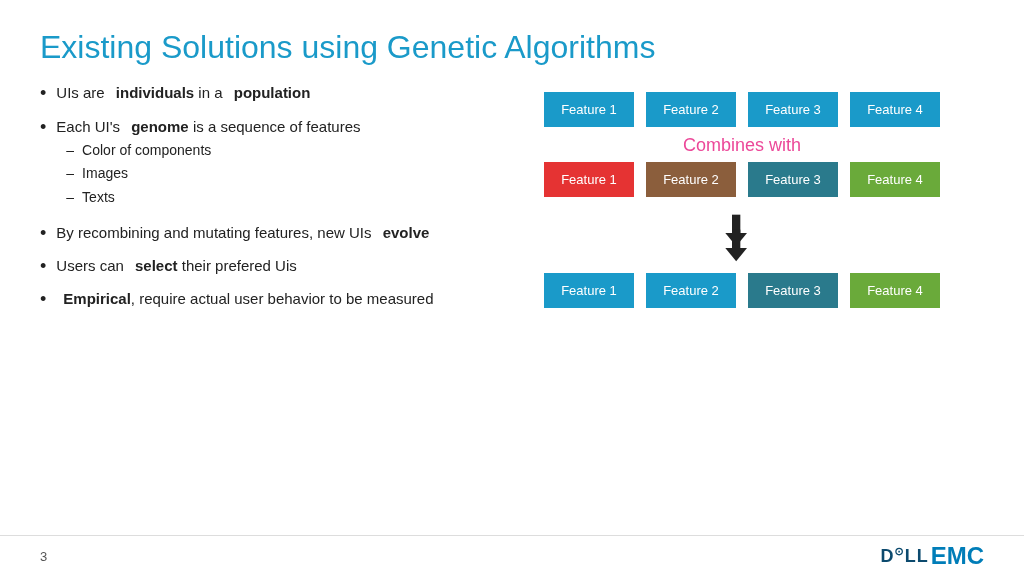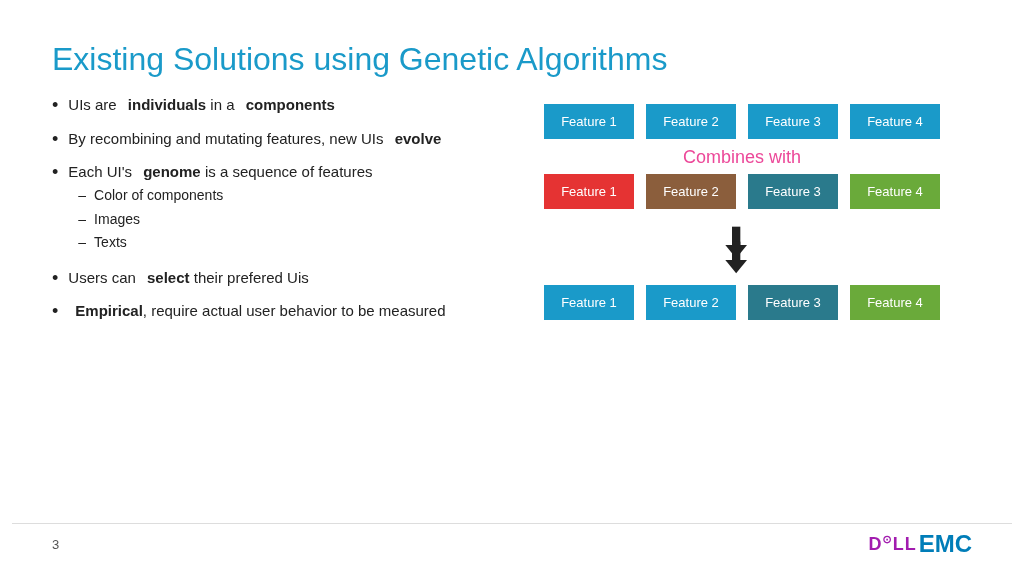"Existing Solutions using Genetic" .slide { padding: 12px -> 0 }
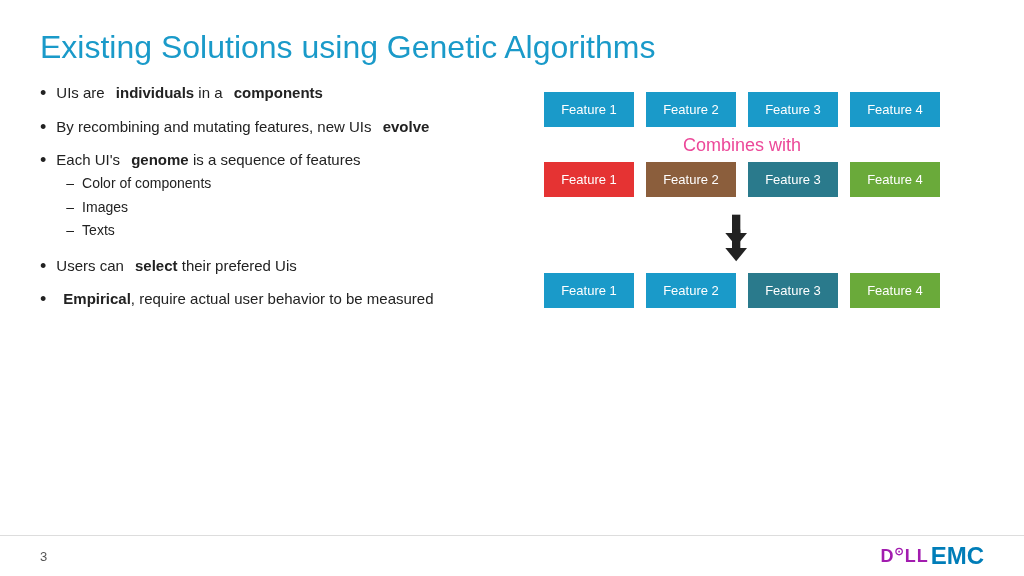"components" b { text: components -> population }
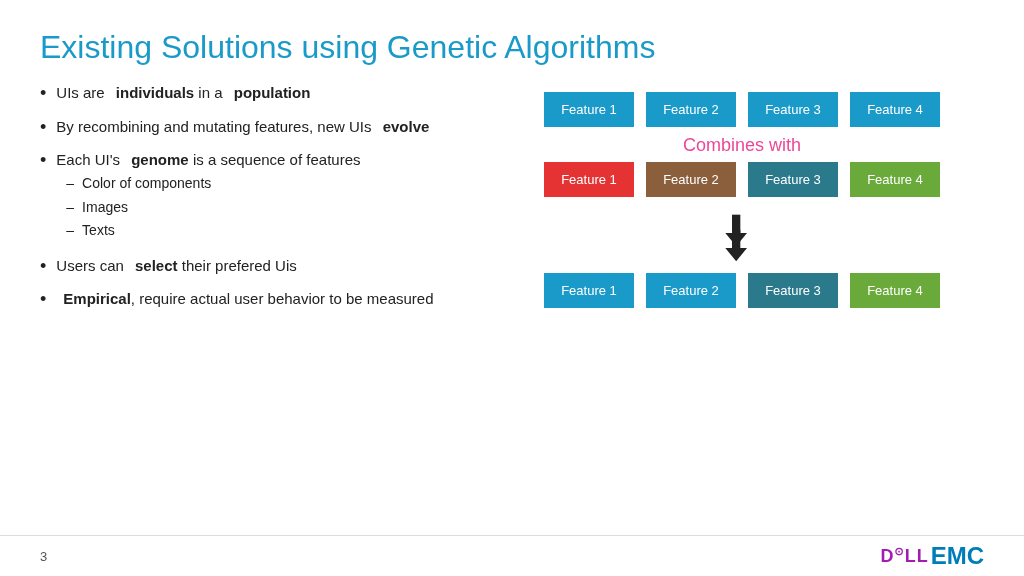"By recombining and mutating features," li { order: before "Each UI's genome is a" -> after "Each UI's genome is a" }
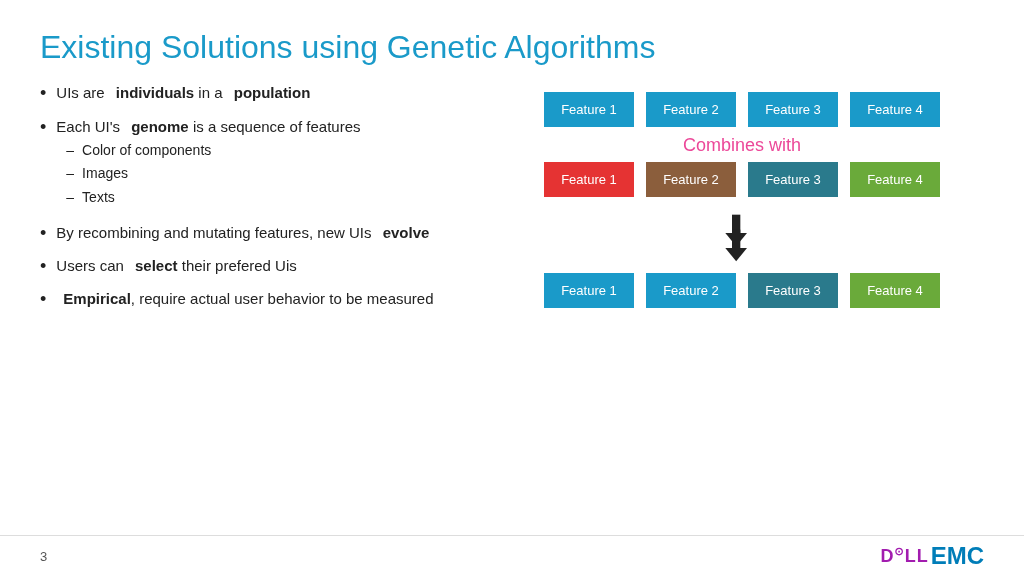"D⊙LL" .dell-text { color: #a21caf -> #0c4a6e }
